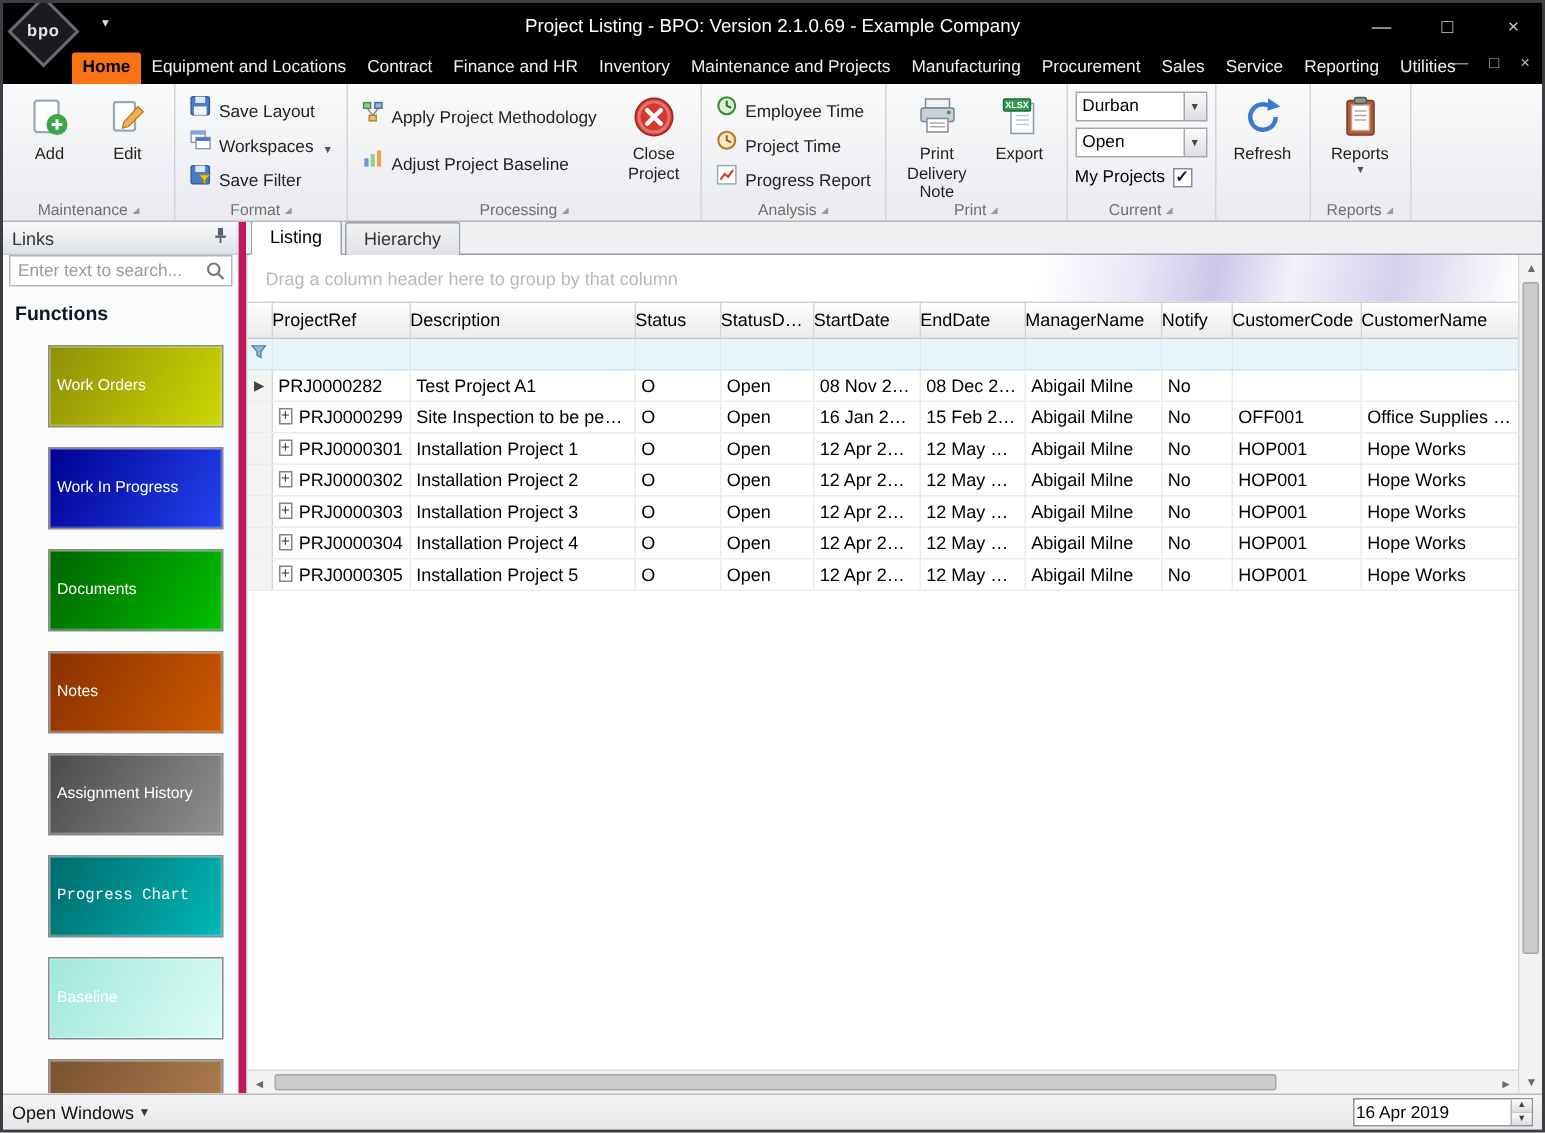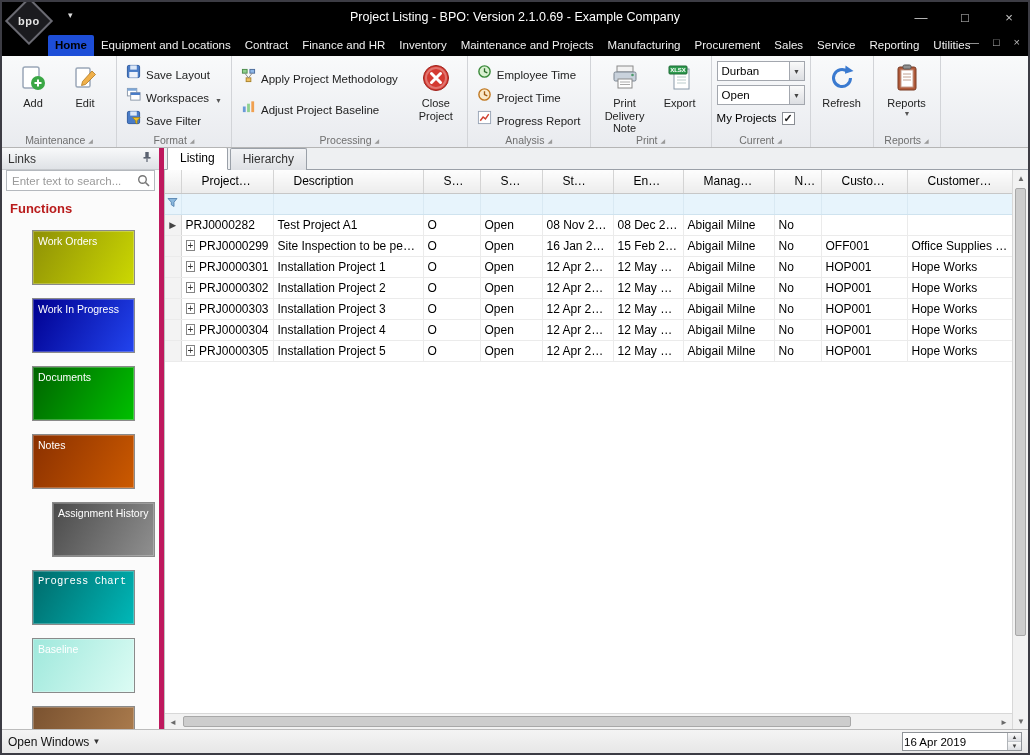"Home" .rtab.active { background: #1d4ed8 -> #f97316 }
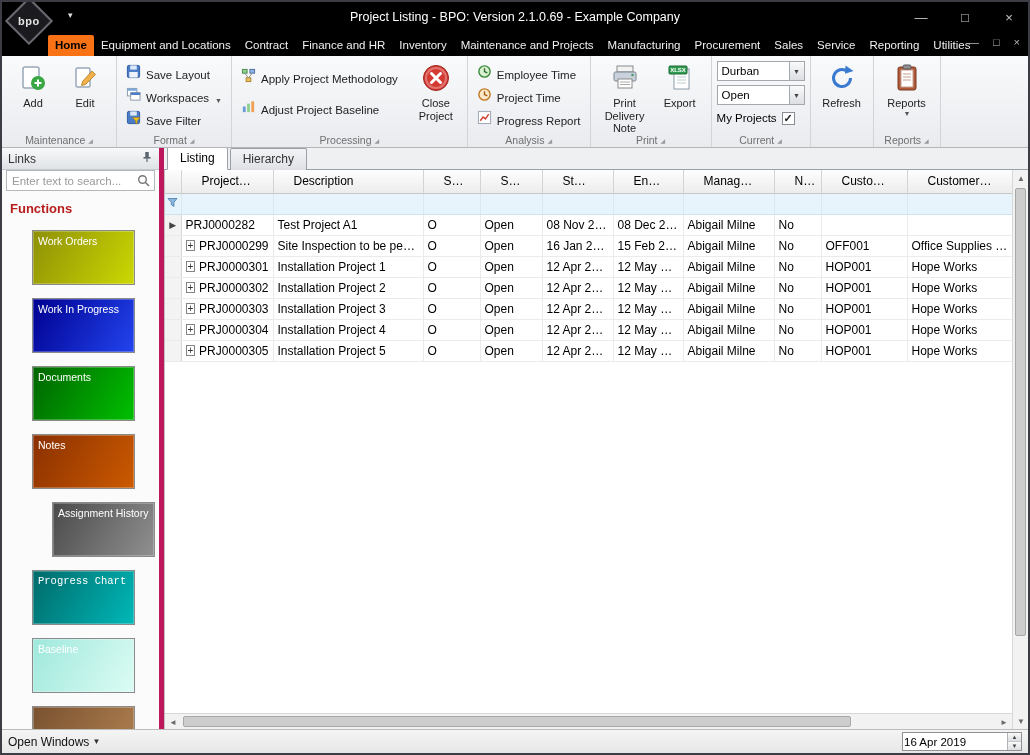"Drag a column header here" div.group-panel { html: none -> <div>Drag a column header here to group by that column</div> }
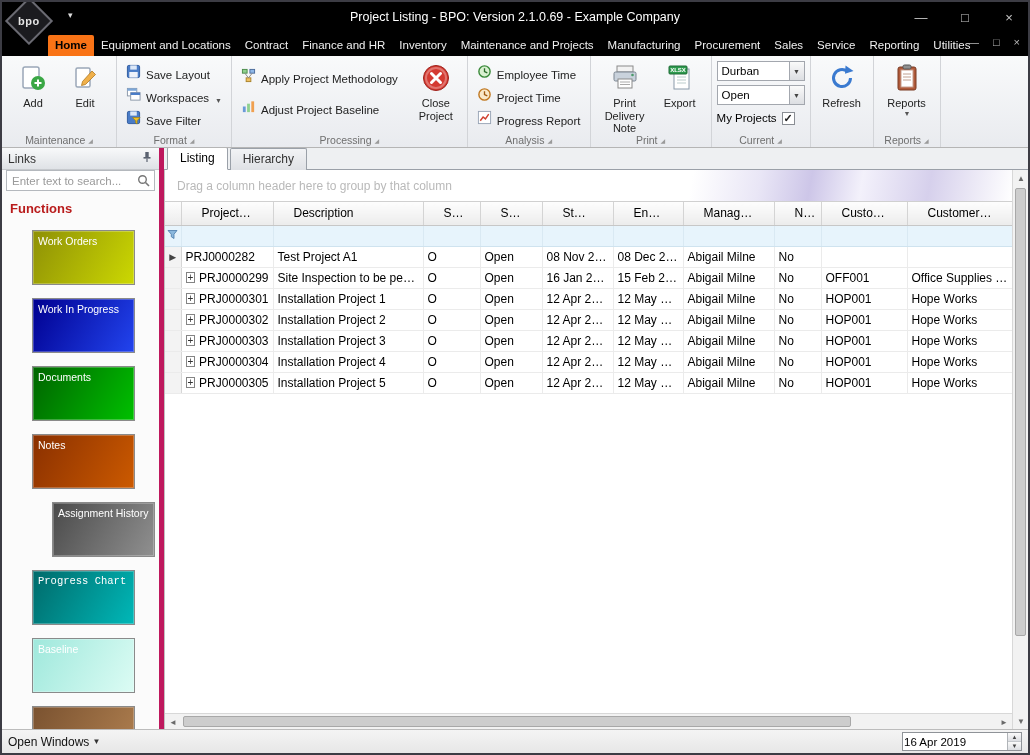"Functions" .func-heading { color: #b91c1c -> #0f172a }
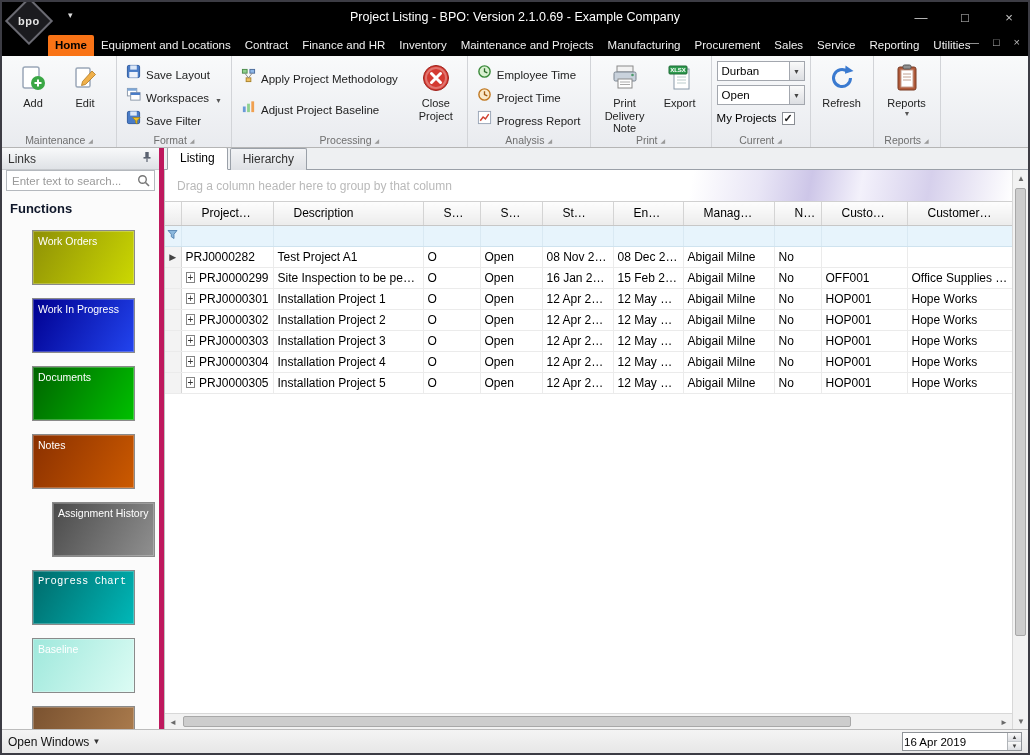"ProjectRef" .grid th { padding: 0 20px -> 0 0 }
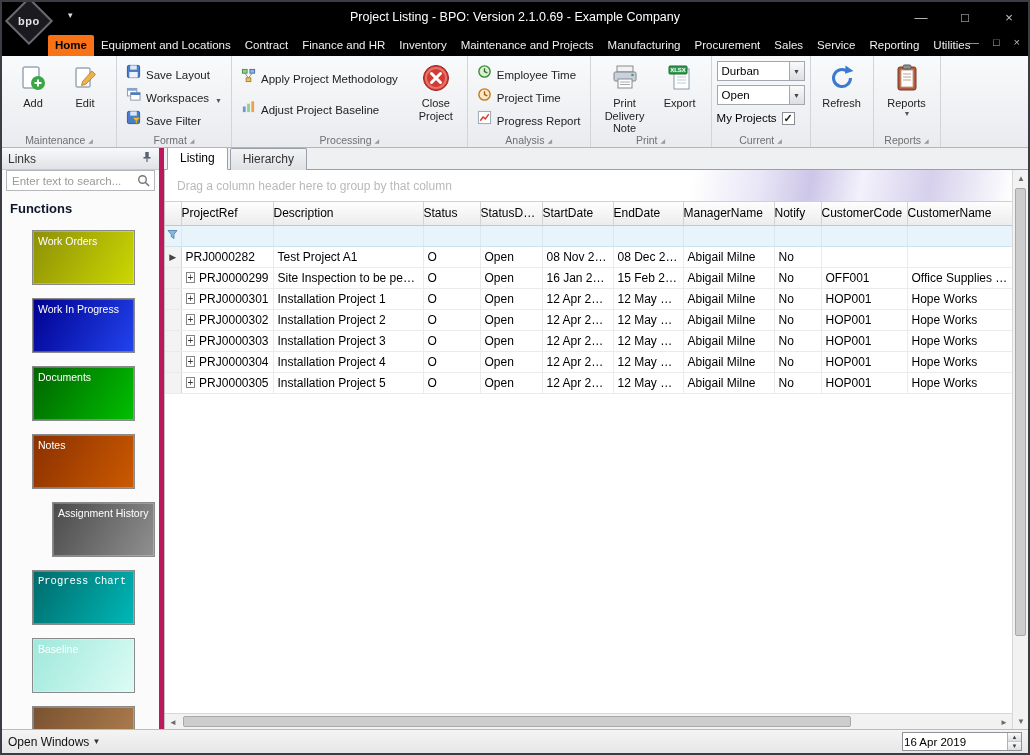"Work Orders" .func-btn { padding: 4px 5px -> 20px 5px; width: 103px -> 117px }
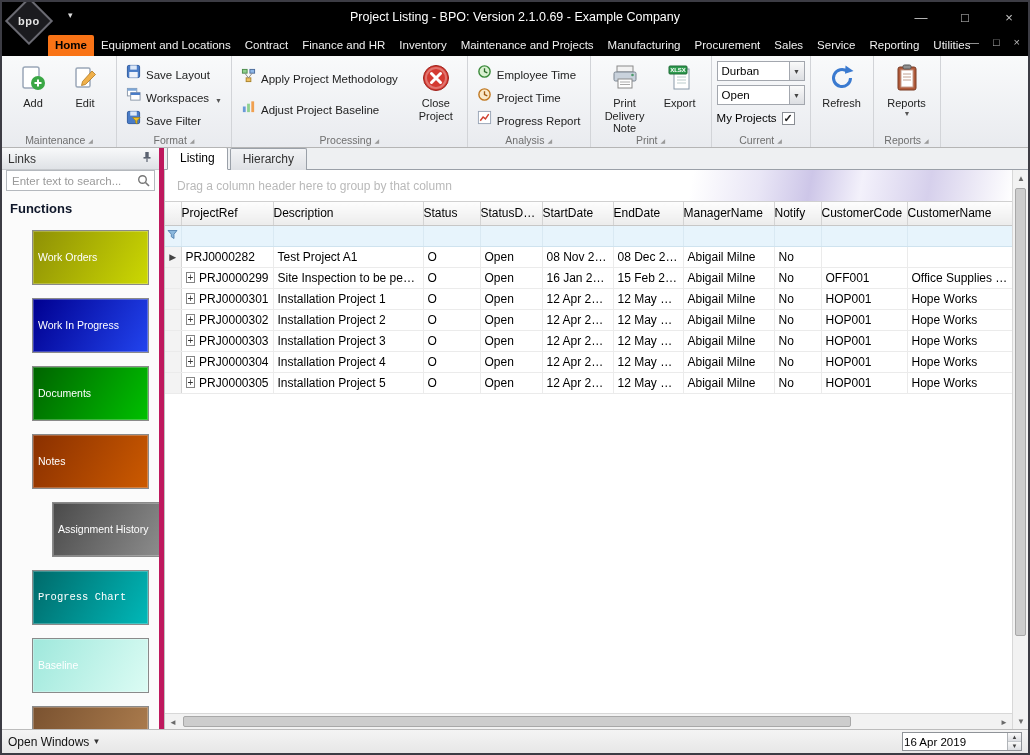"Assignment History" div.func-btn { margin-left: 20px -> none }
